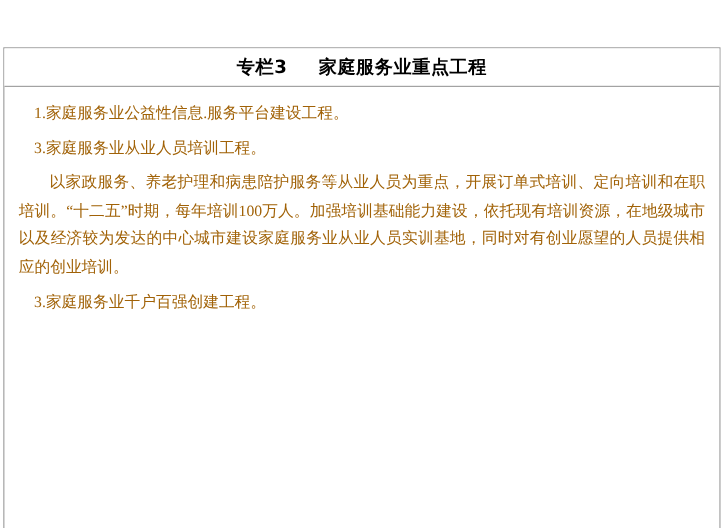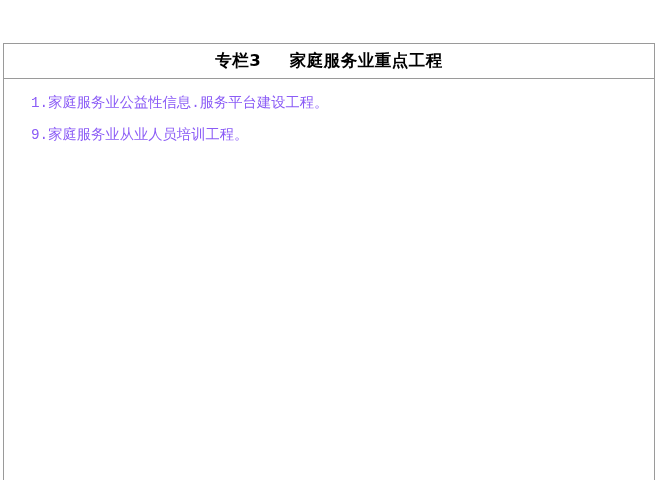"1.家庭服务业公益性信息.服务平台建设工程。" p { color: #8b5cf6 -> #a16207; font-family: Liberation Mono, monospace -> Liberation Serif, serif }
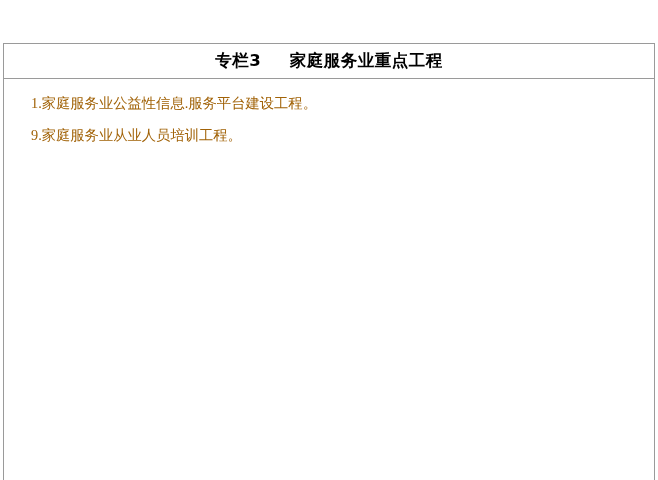"9.家庭服务业从业人员培训工程。" p.heading { text: 9 -> 3 }
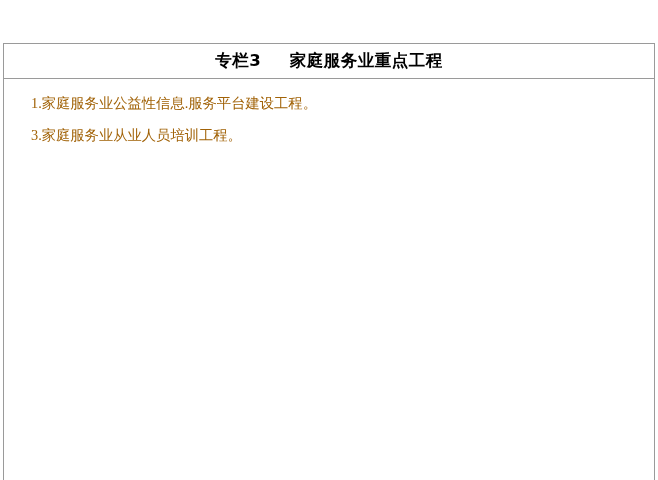"以家政服务、养老护理和病患陪护服务等从业人员为重点，开展订单式培训、定向培训和在" p.indent { html: none -> <p>以家政服务、养老护理和病患陪护服务等从业人员为重点，开展订单式培训、定向培训和在职培训。“十二五”时期，每年培训100万人。加强培训基础能力建设，依托现有培训资源，在地级城市以及经济较为发达的中心城市建设家庭服务业从业人员实训基地，同时对有创业愿望的人员提供相应的创业培训。</p> }
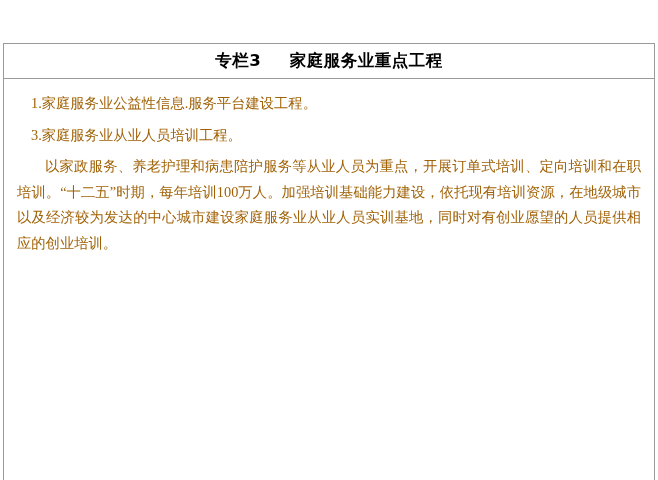"3.家庭服务业千户百强创建工程。" p.heading { html: none -> <p>3.家庭服务业千户百强创建工程。</p> }
